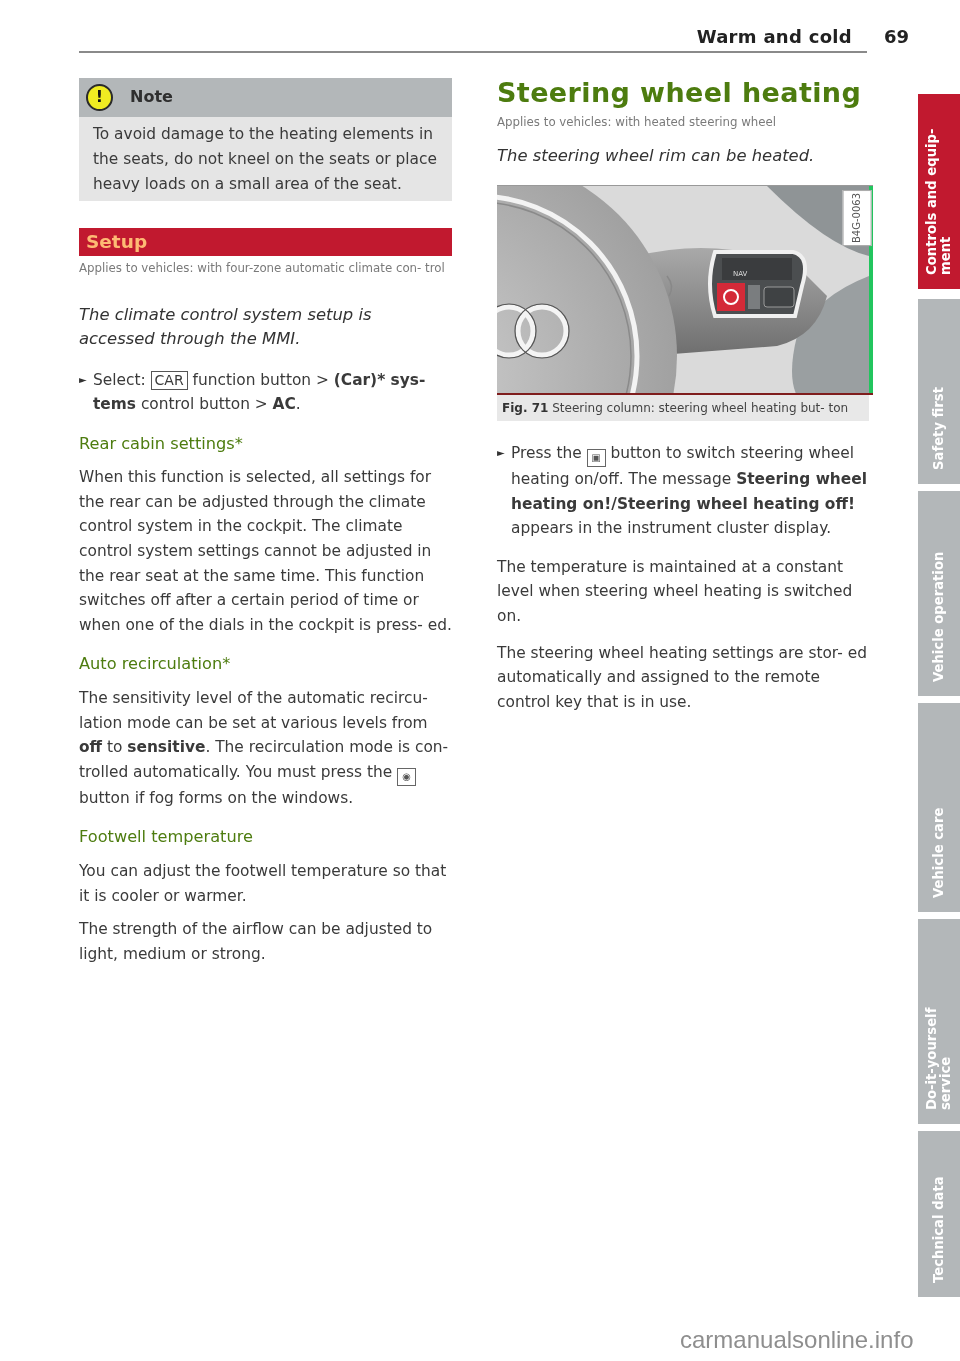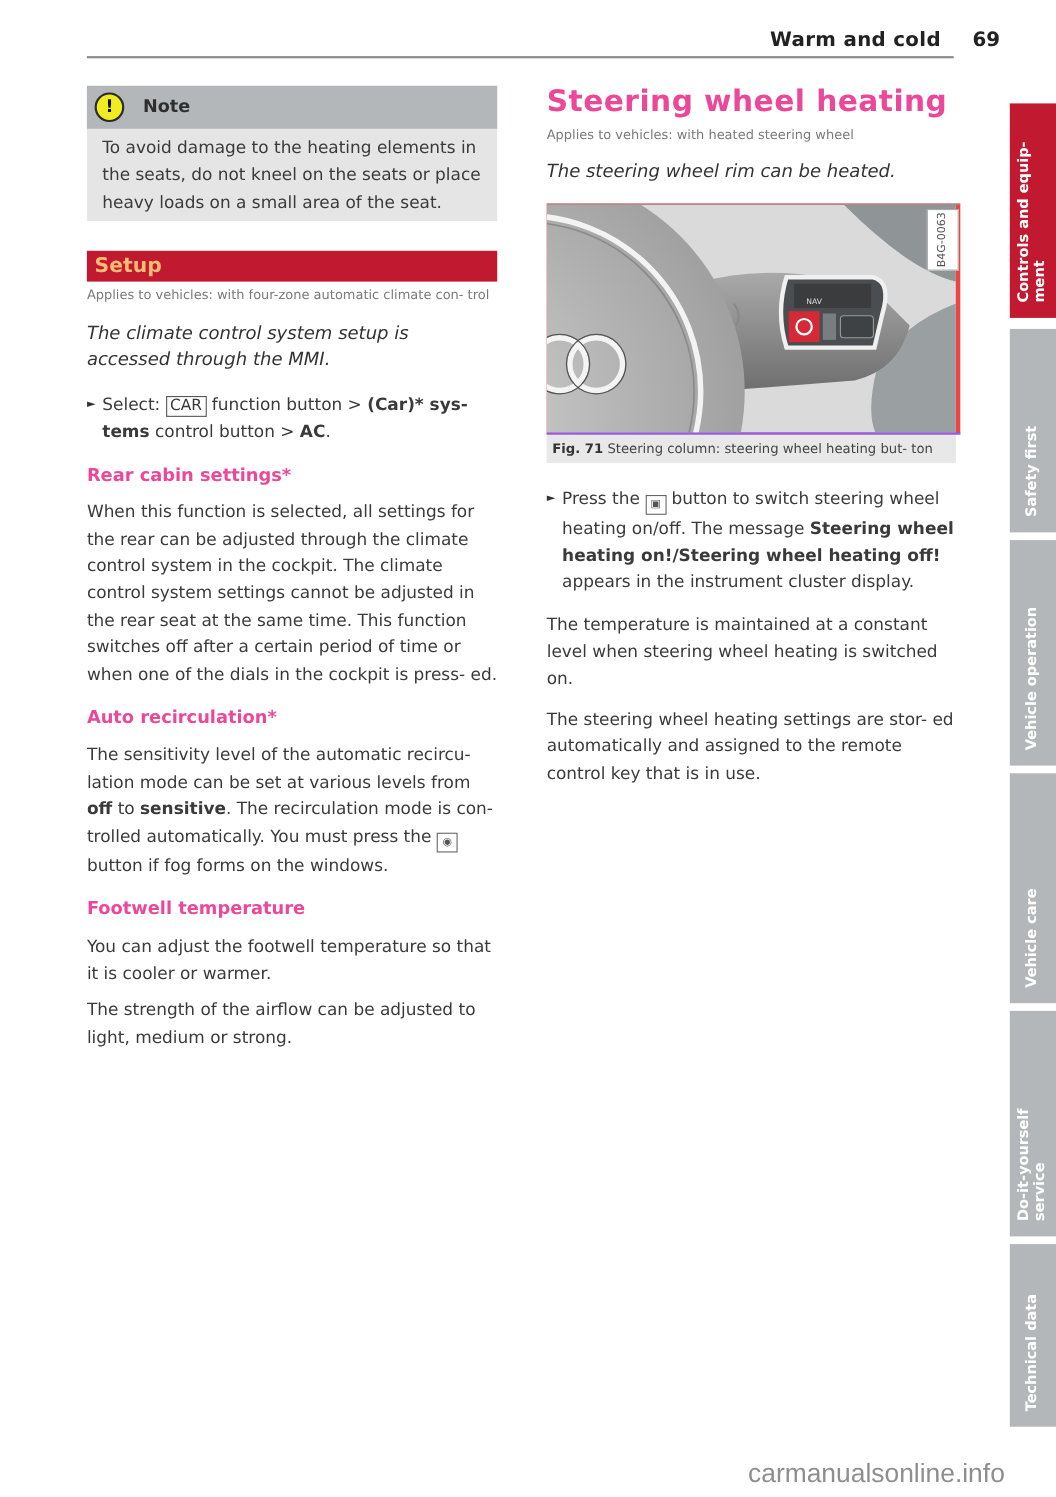"Warm and cold" .running-title { left: 700px -> 684px; text-align: none -> right }
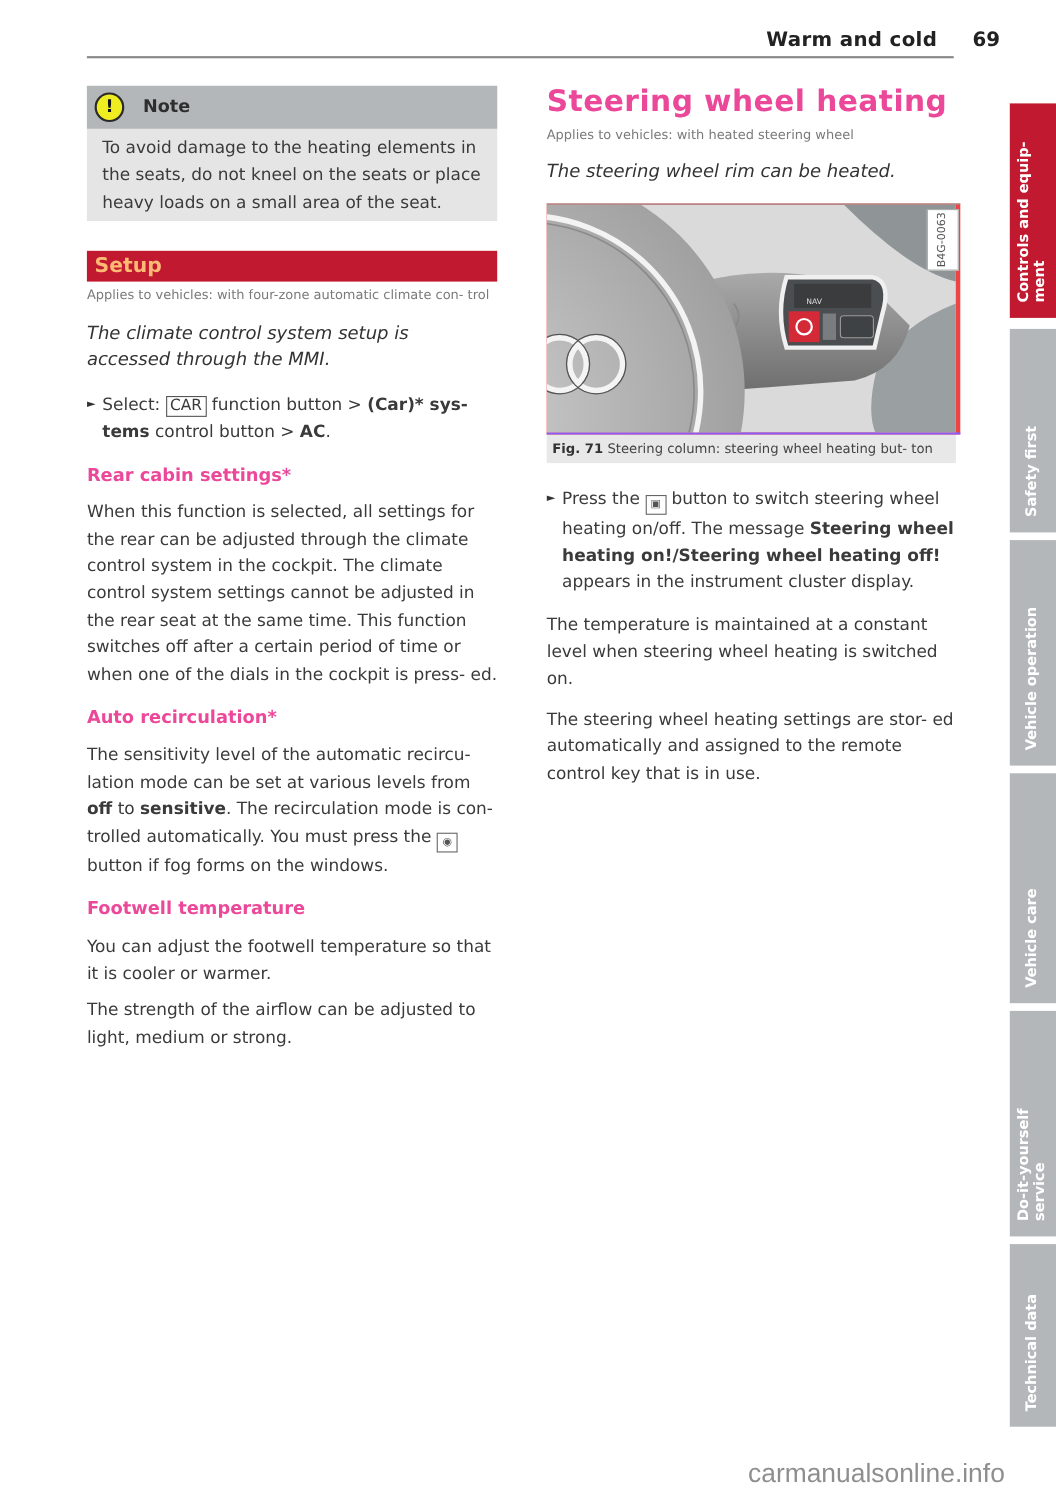"Steering wheel heating" .main-title { color: #ec4899 -> #4d7c0f }
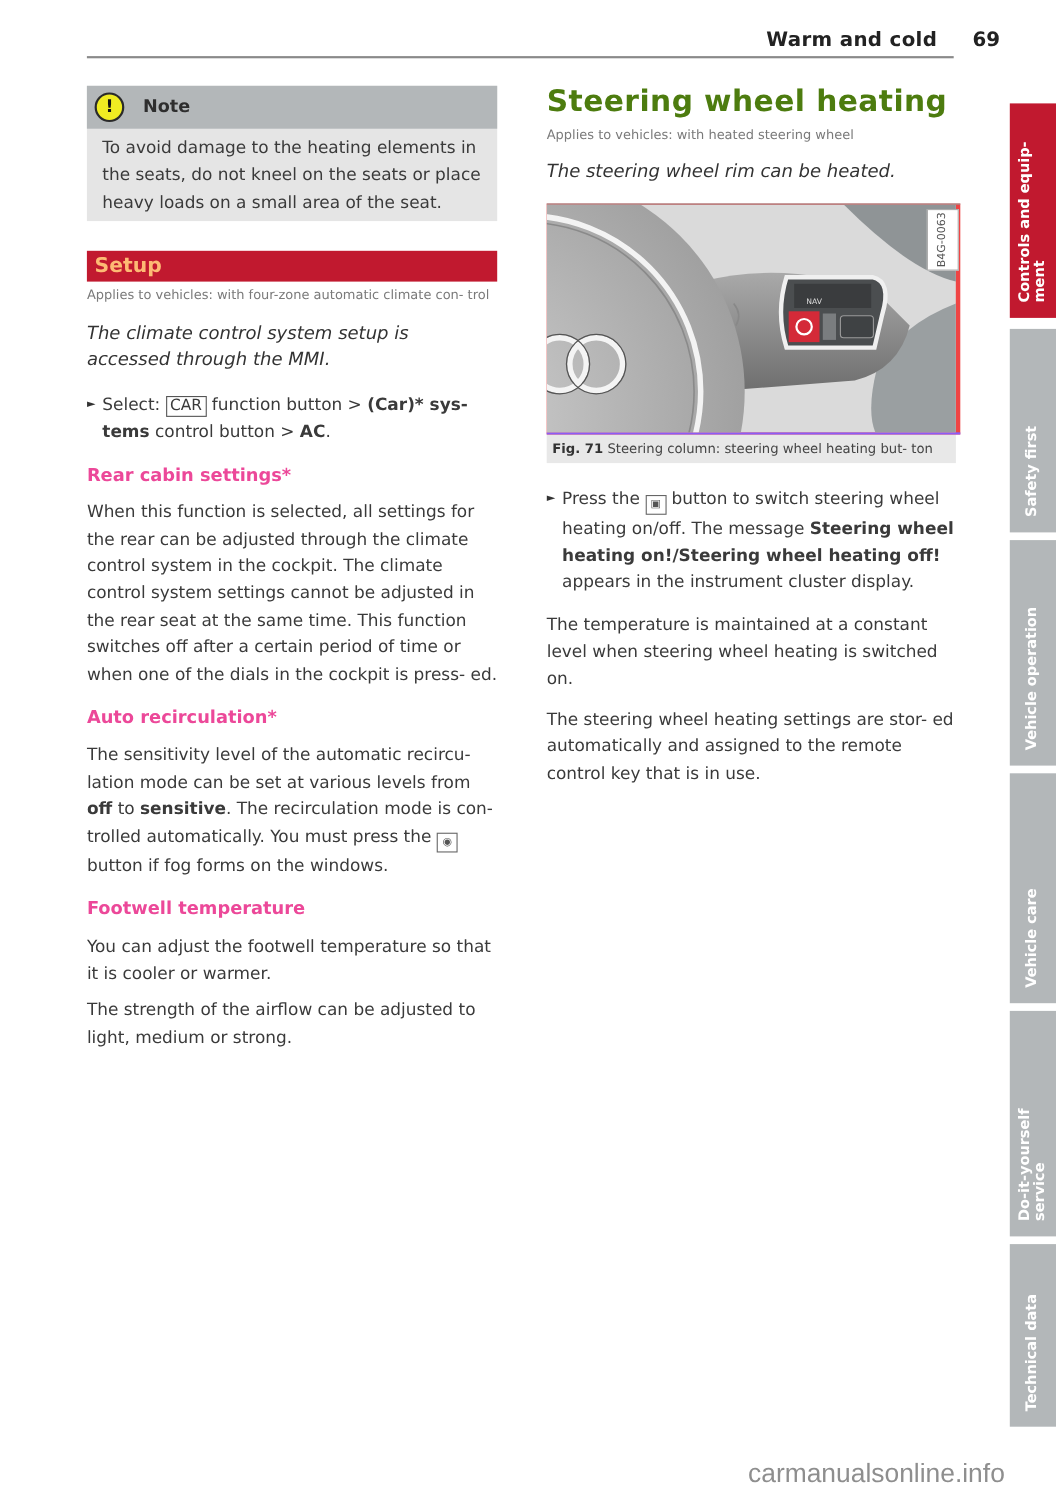"NAV" .figure-img { background: #ef4444 -> #22c55e; border-bottom: 2px solid #8b5cf6 -> 2px solid #7f1d1d }
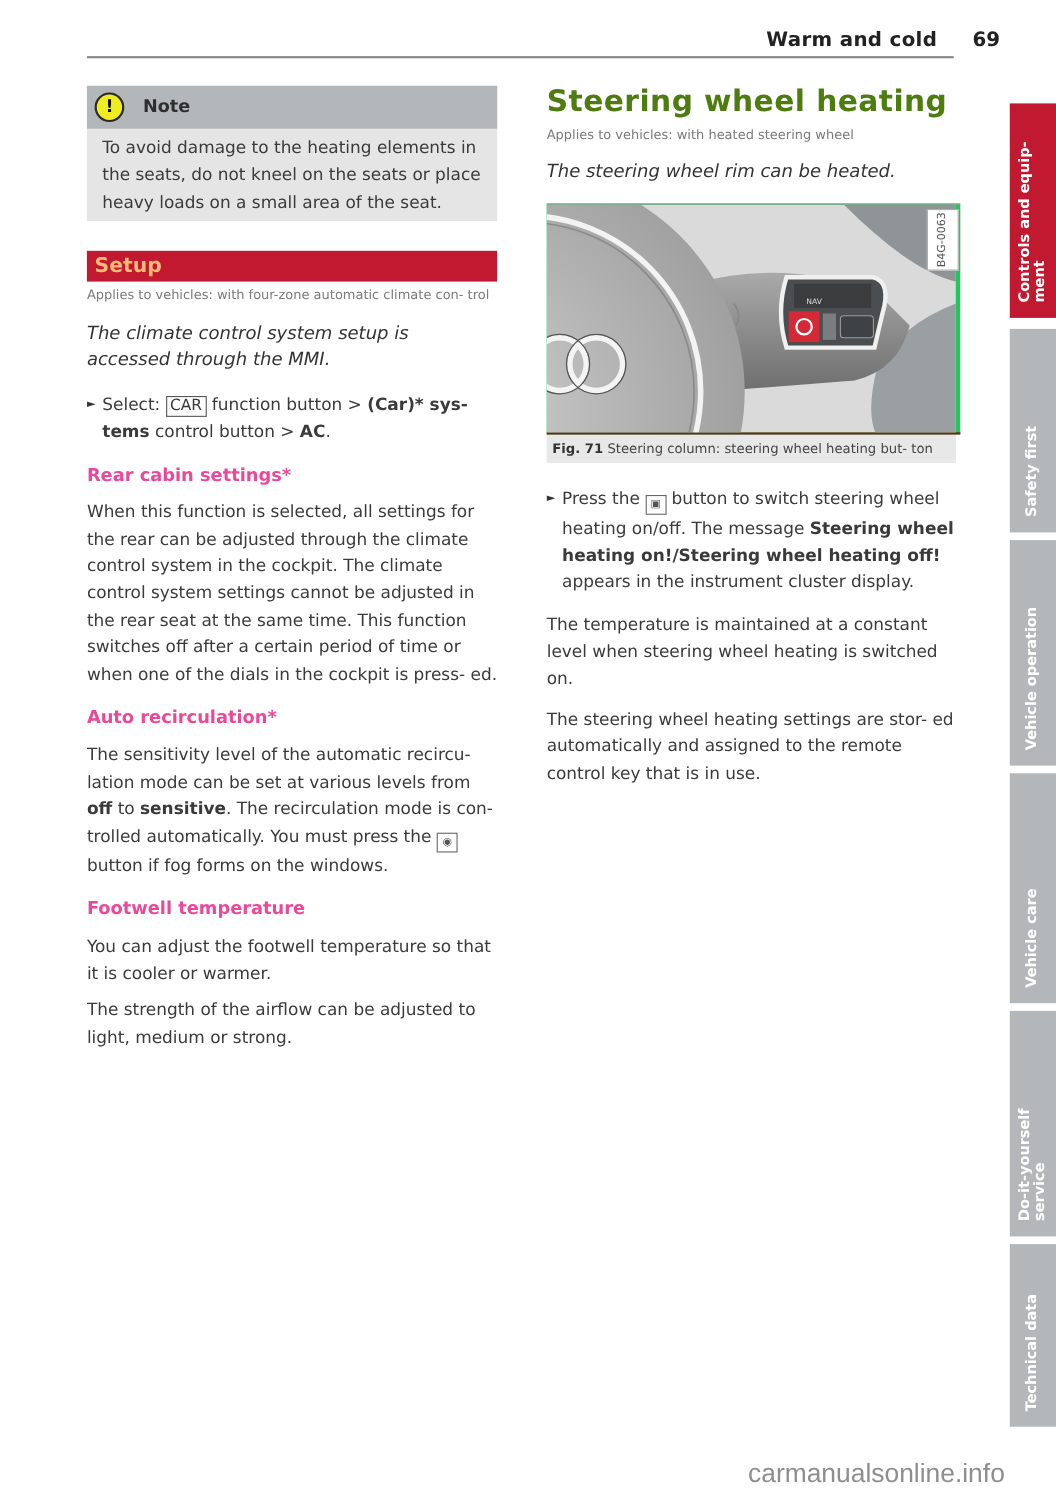"The climate control system setup" .lead { margin-top: 13px -> 25px }
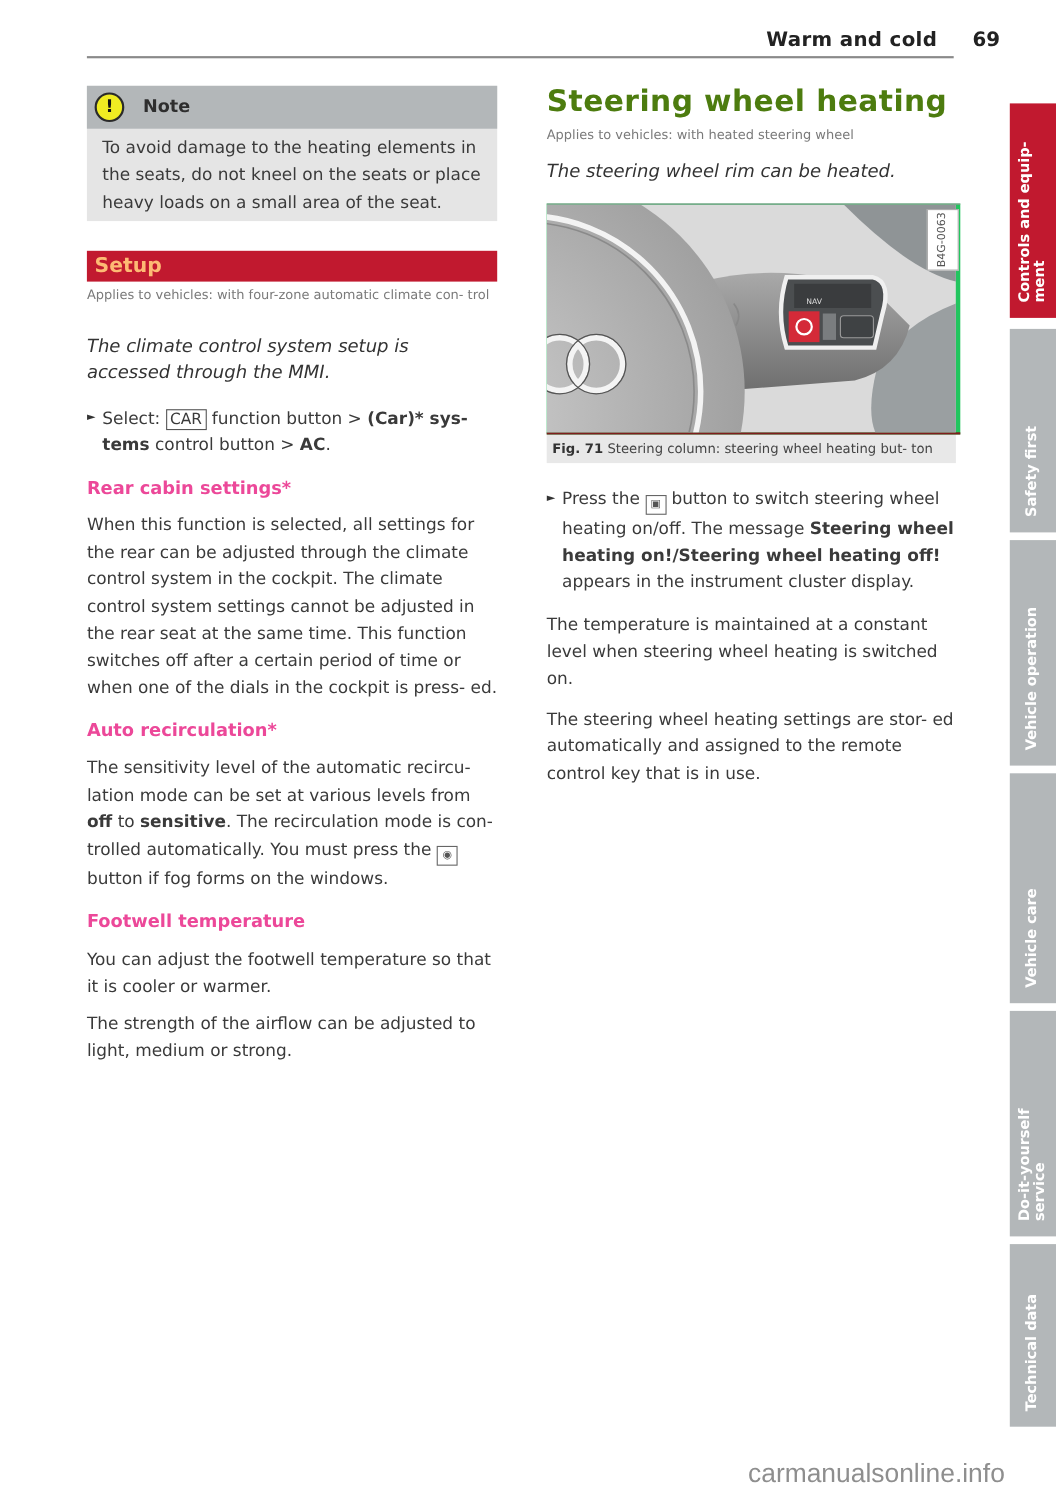"Rear cabin settings*" .subhead { color: #ec4899 -> #4d7c0f; font-weight: bold -> normal }
